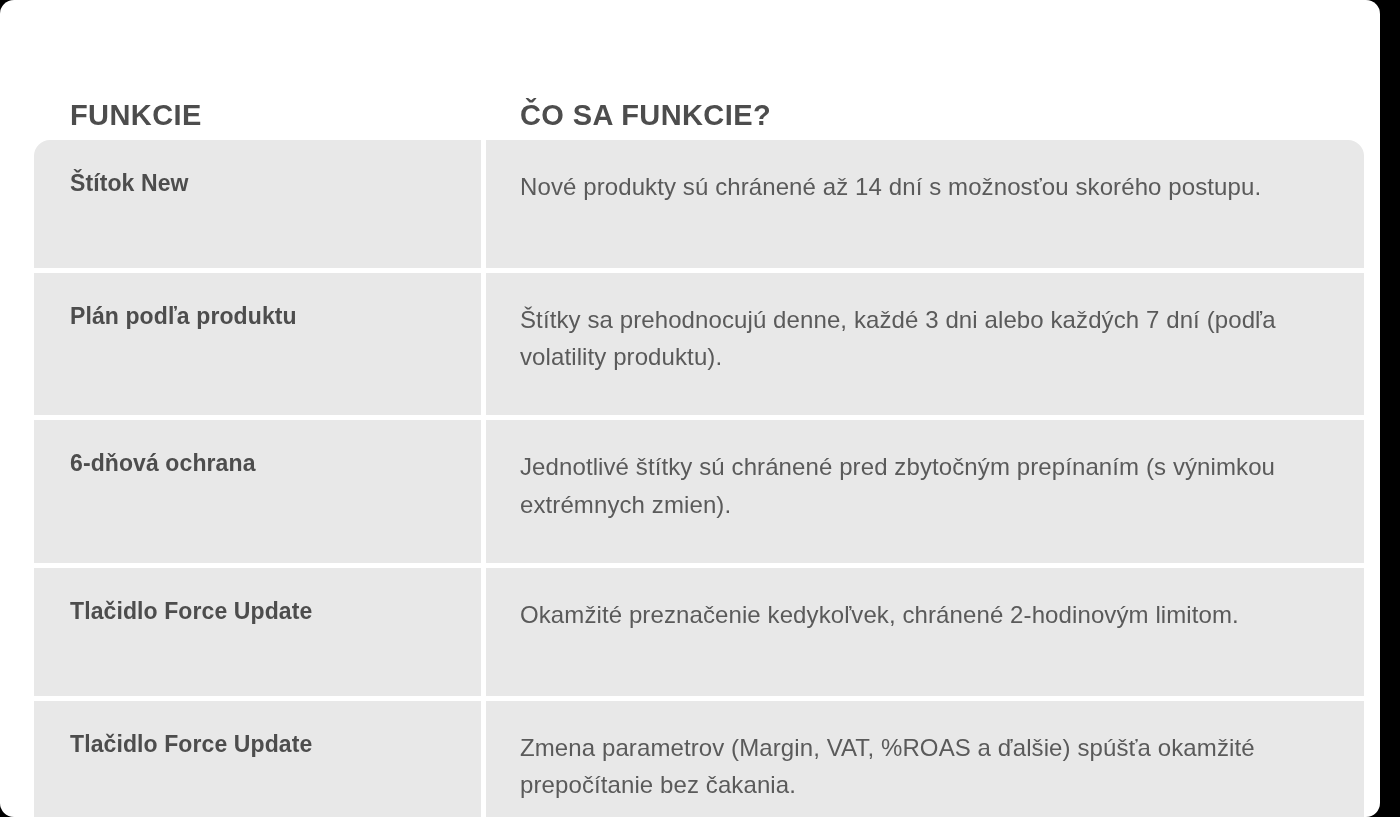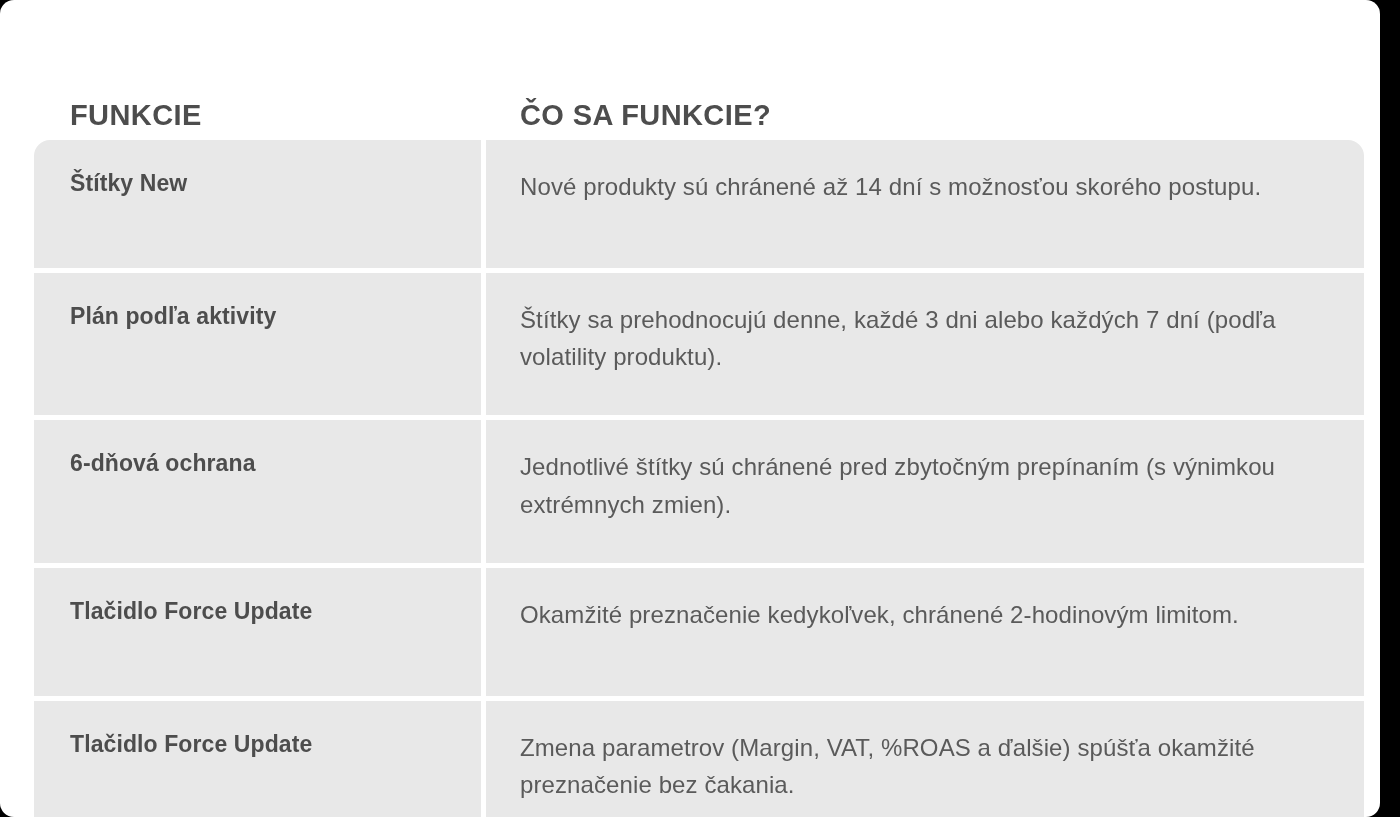"Štítky New" span.cell-feature { text: Štítky -> Štítok }
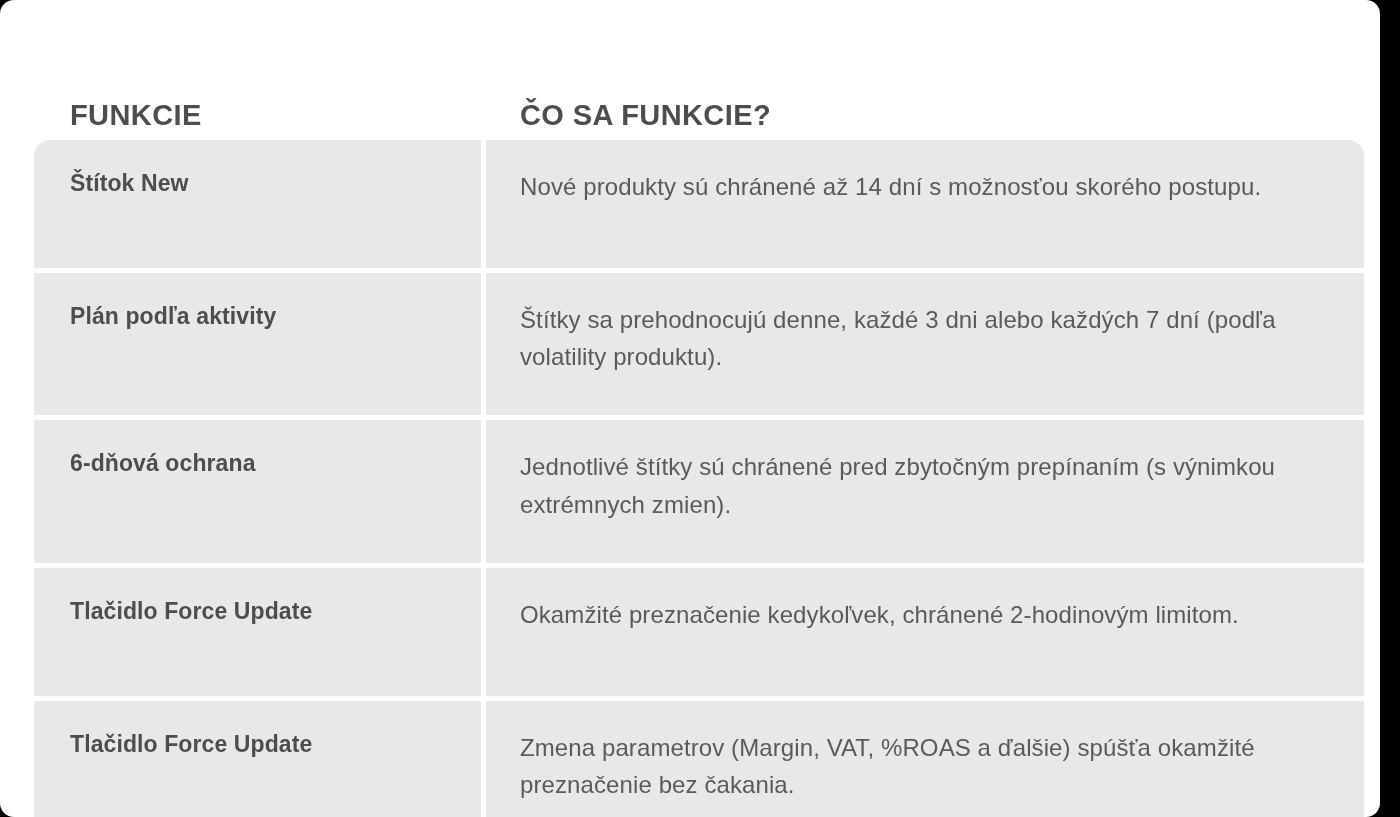"Plán podľa aktivity" span.cell-feature { text: aktivity -> produktu }
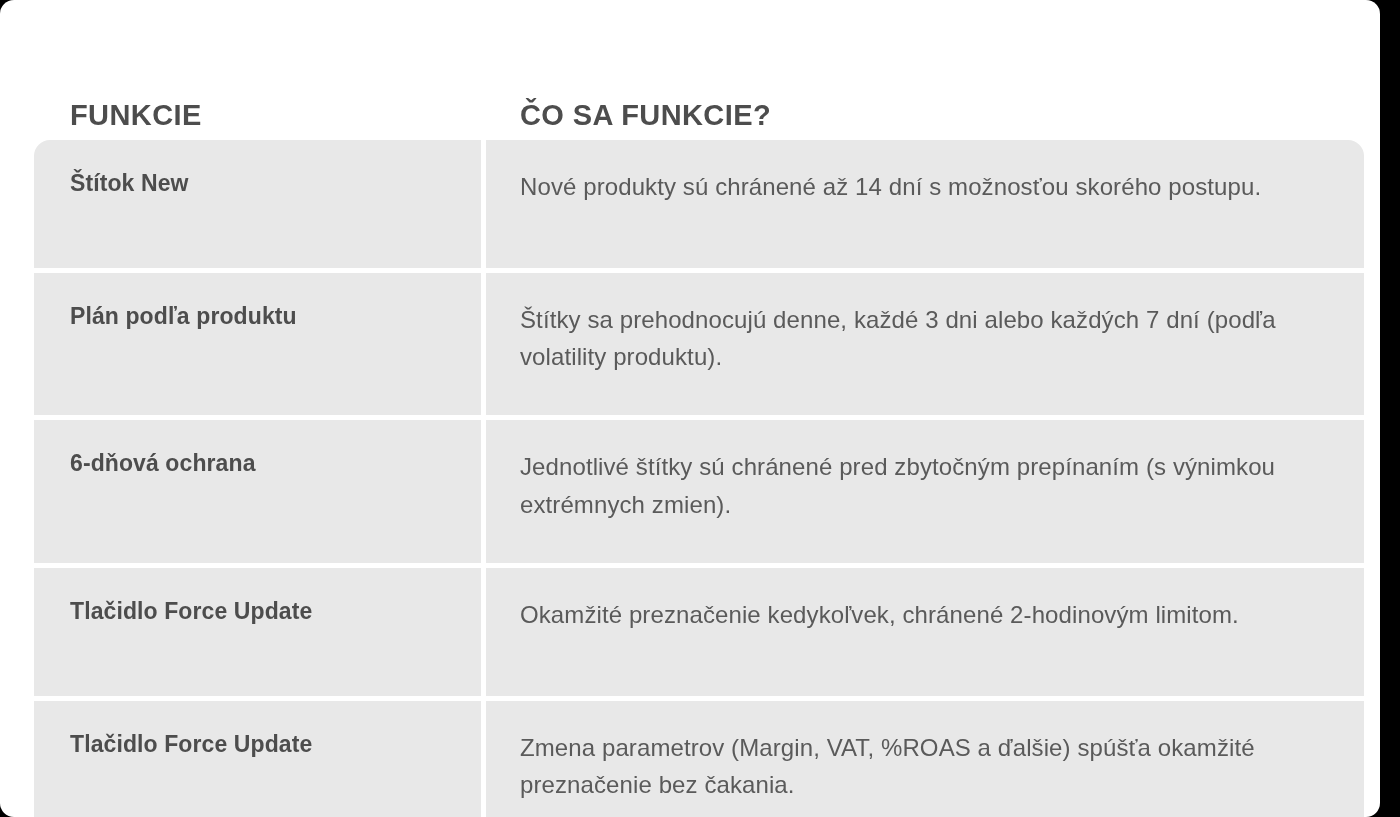"Zmena parametrov (Margin, VAT, %ROAS" span.cell-change { text: preznačenie -> prepočítanie }
